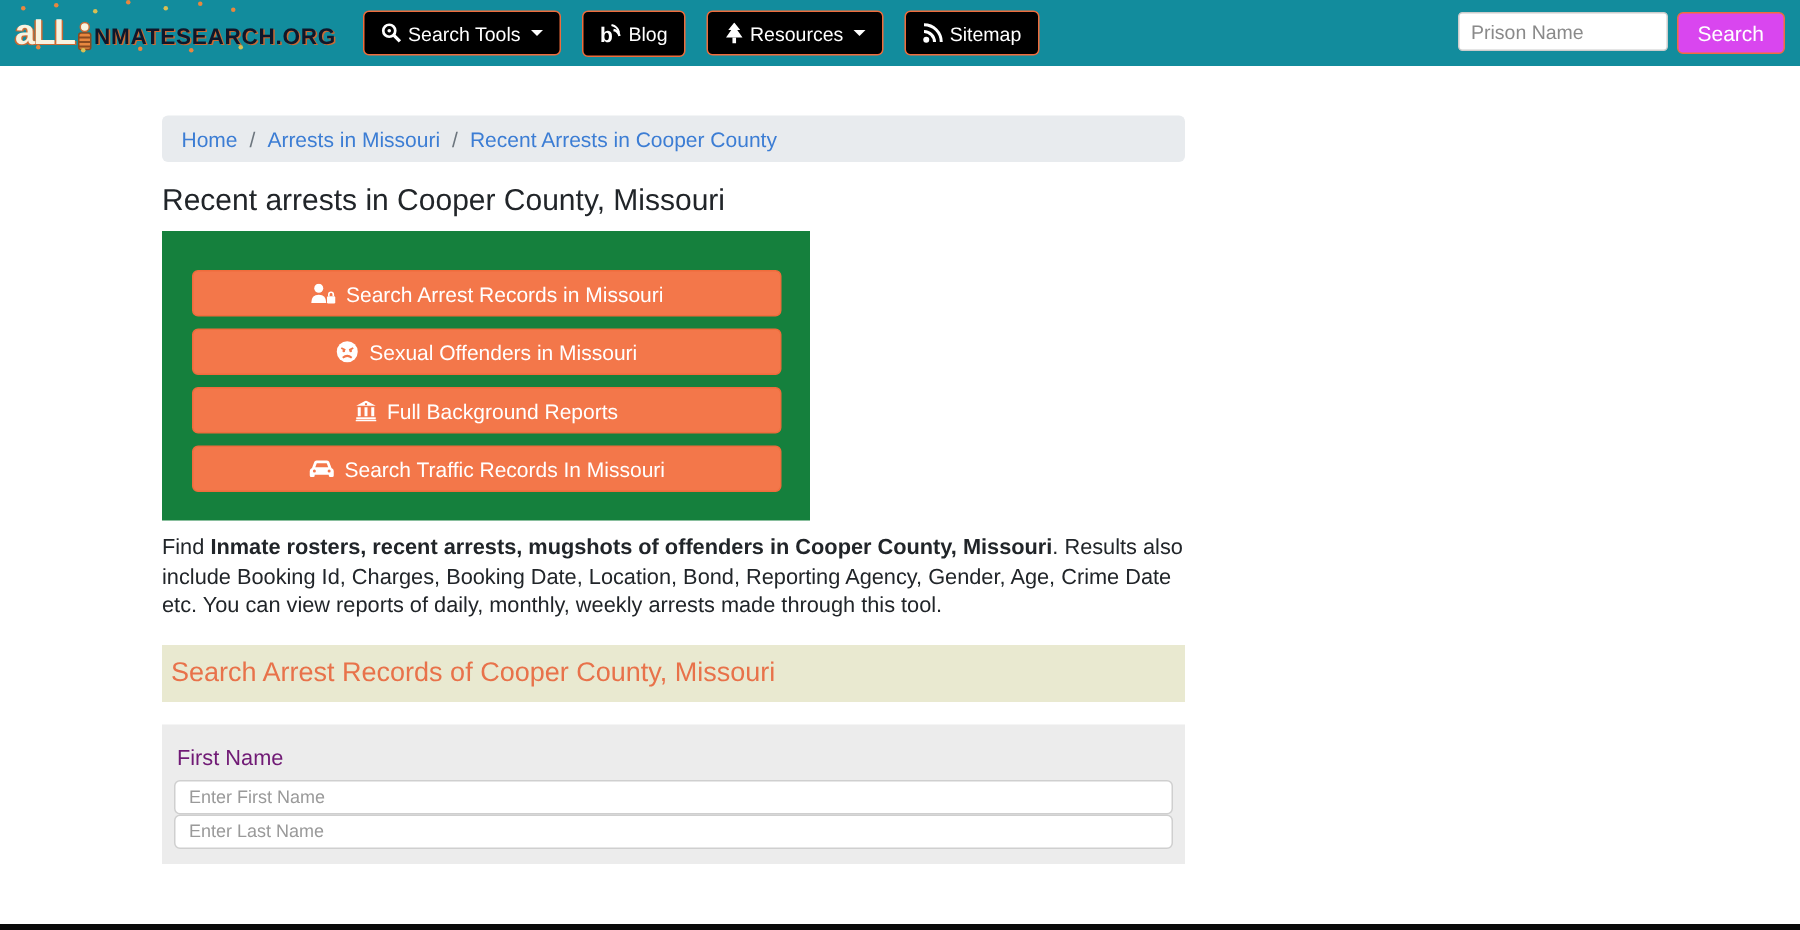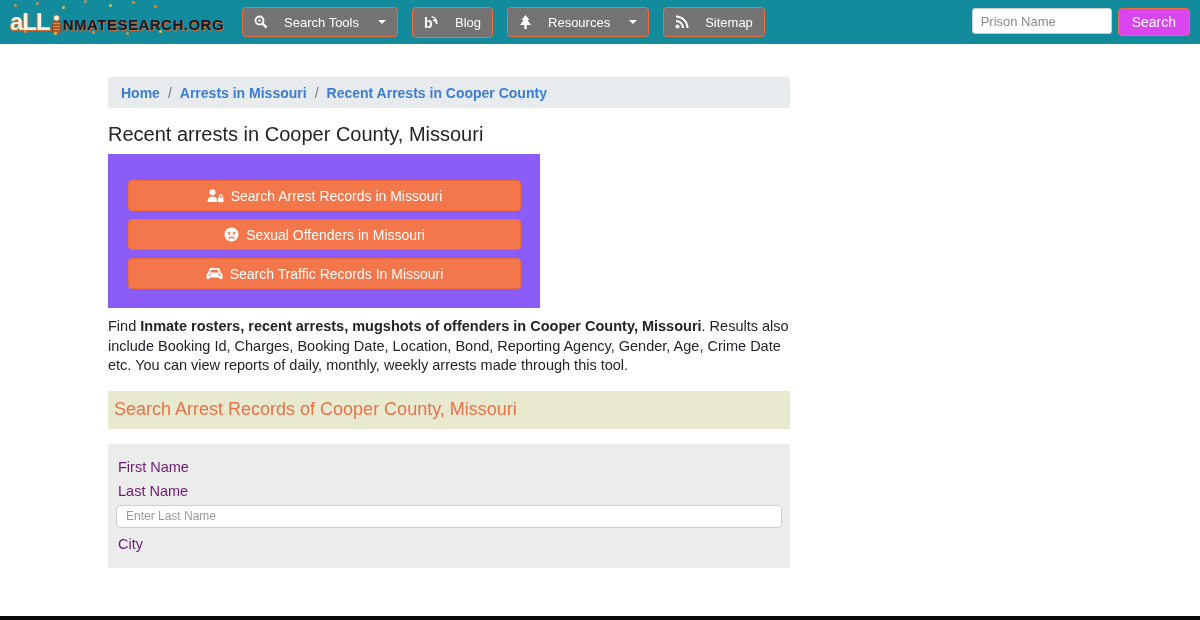"Search Tools" .nav-btn { background: #737373 -> #000000; gap: 16px -> 4px }
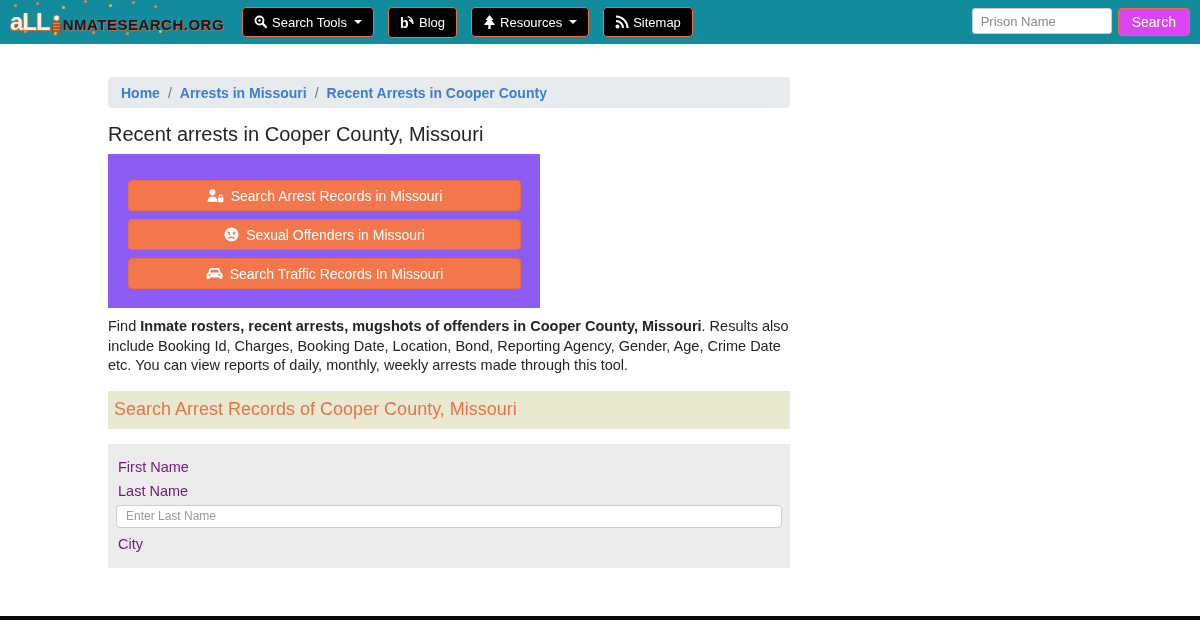"Home" .breadcrumb a { font-weight: bold -> none }
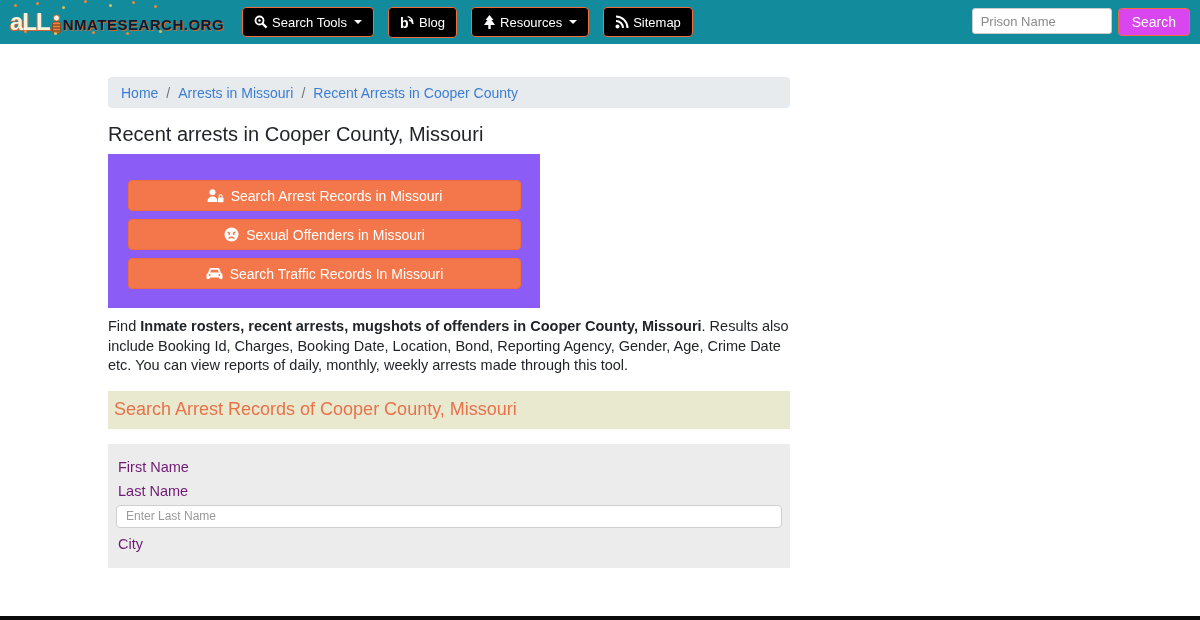"Search Arrest Records in Missouri" .cta-box { background: #8b5cf6 -> #15803d }
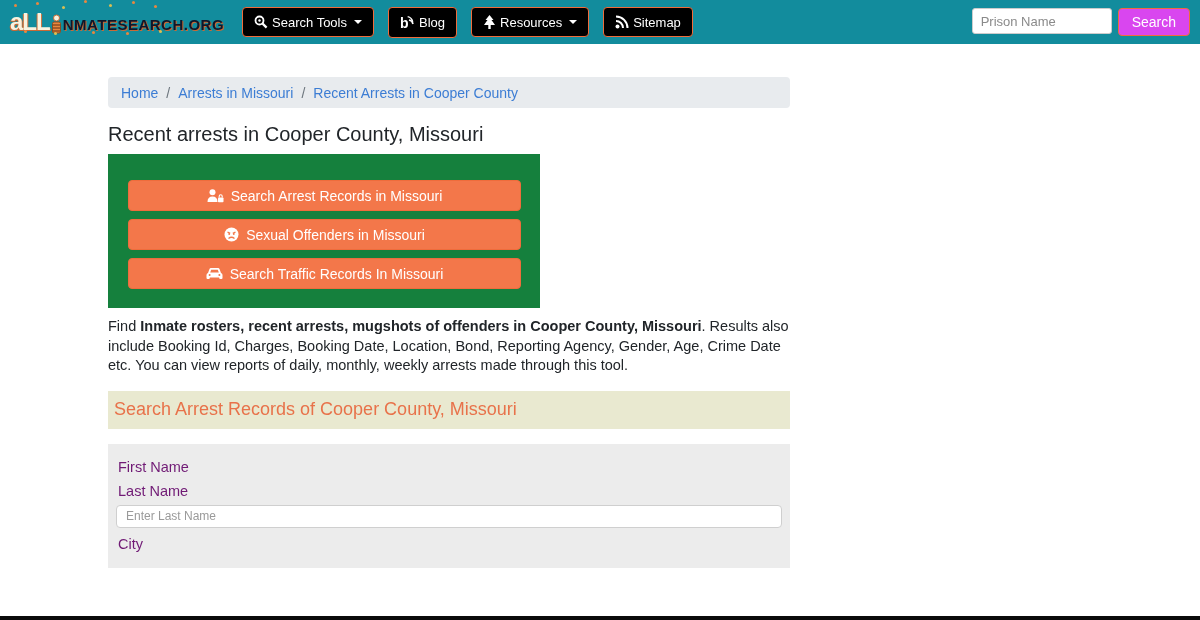"Full Background Reports" button.cta-btn { html: none -> <button> <span> <svg> <polygon></polygon> <circle></circle> <rect></rect> <rect></rect> <rect></rect> <rect></rect> <rect></rect> </svg> </span> <span>Full Background Reports</span> </button> }
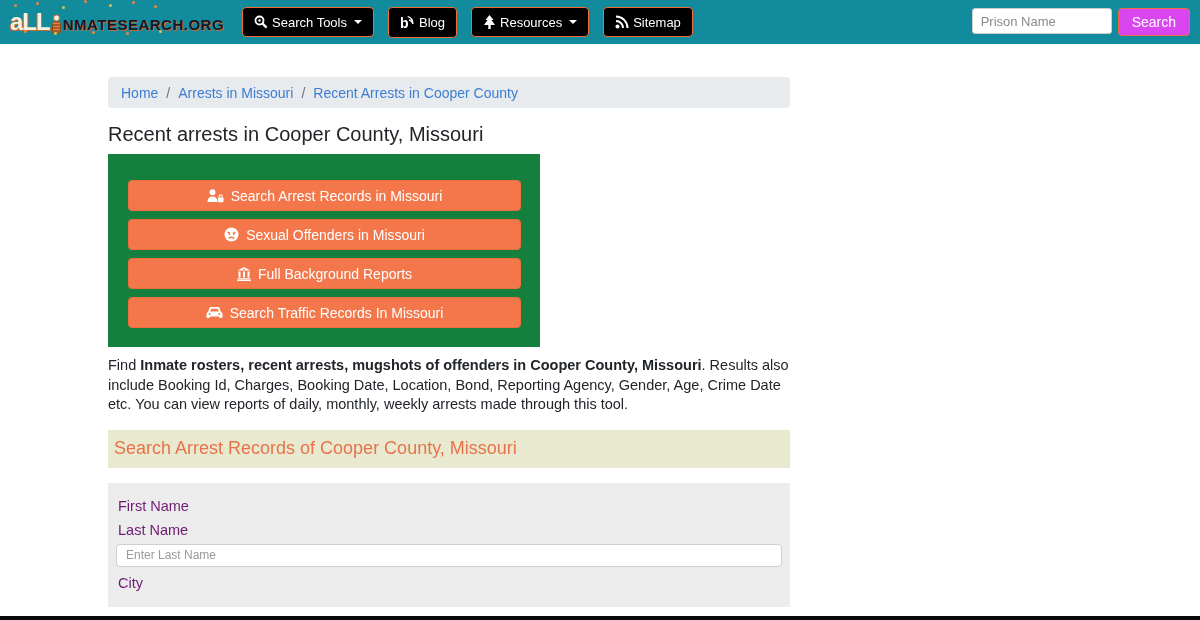"Enter First Name" input { html: none -> <input> }
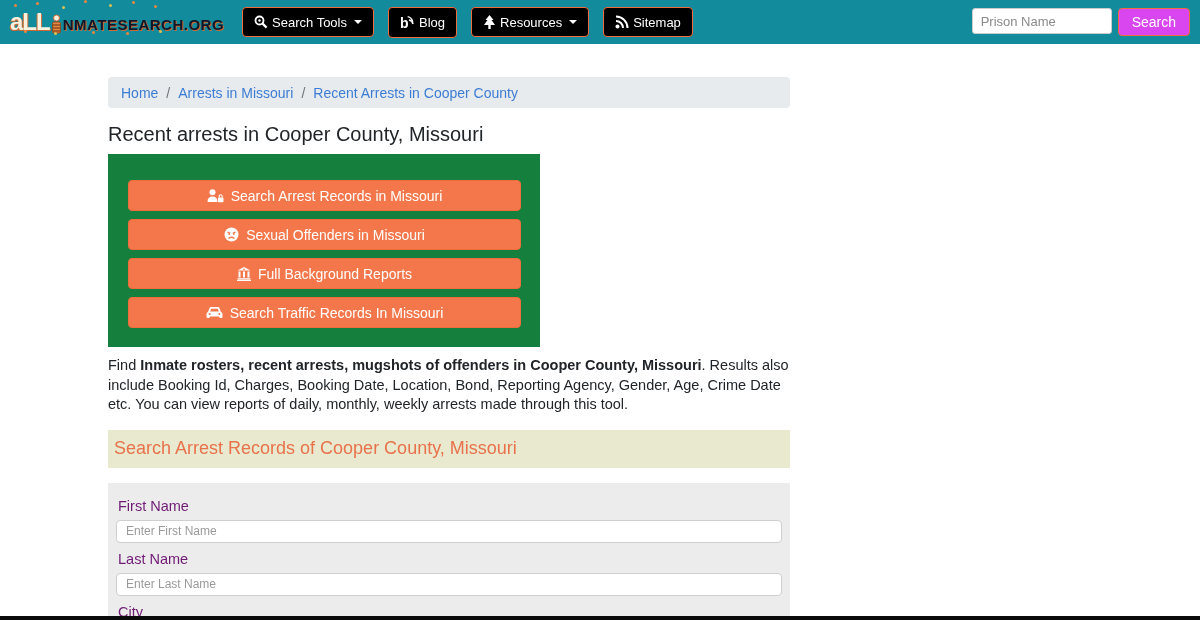"Last Name" label { html: <label>Last Name</label> -> none }
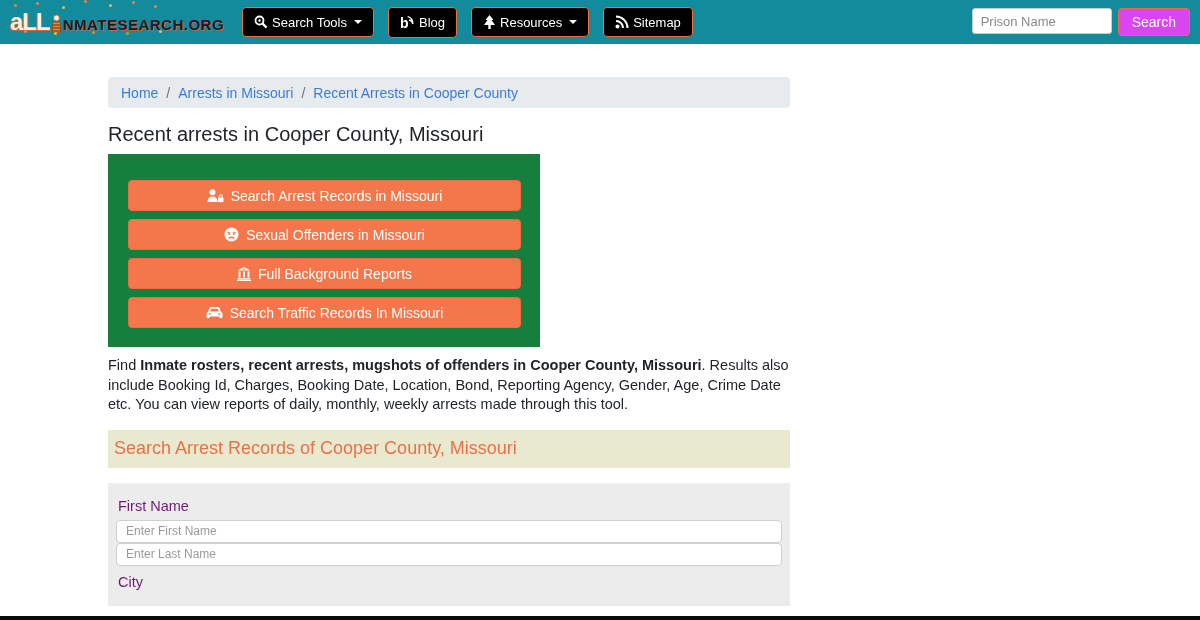"City" label { html: <label>City</label> -> none }
